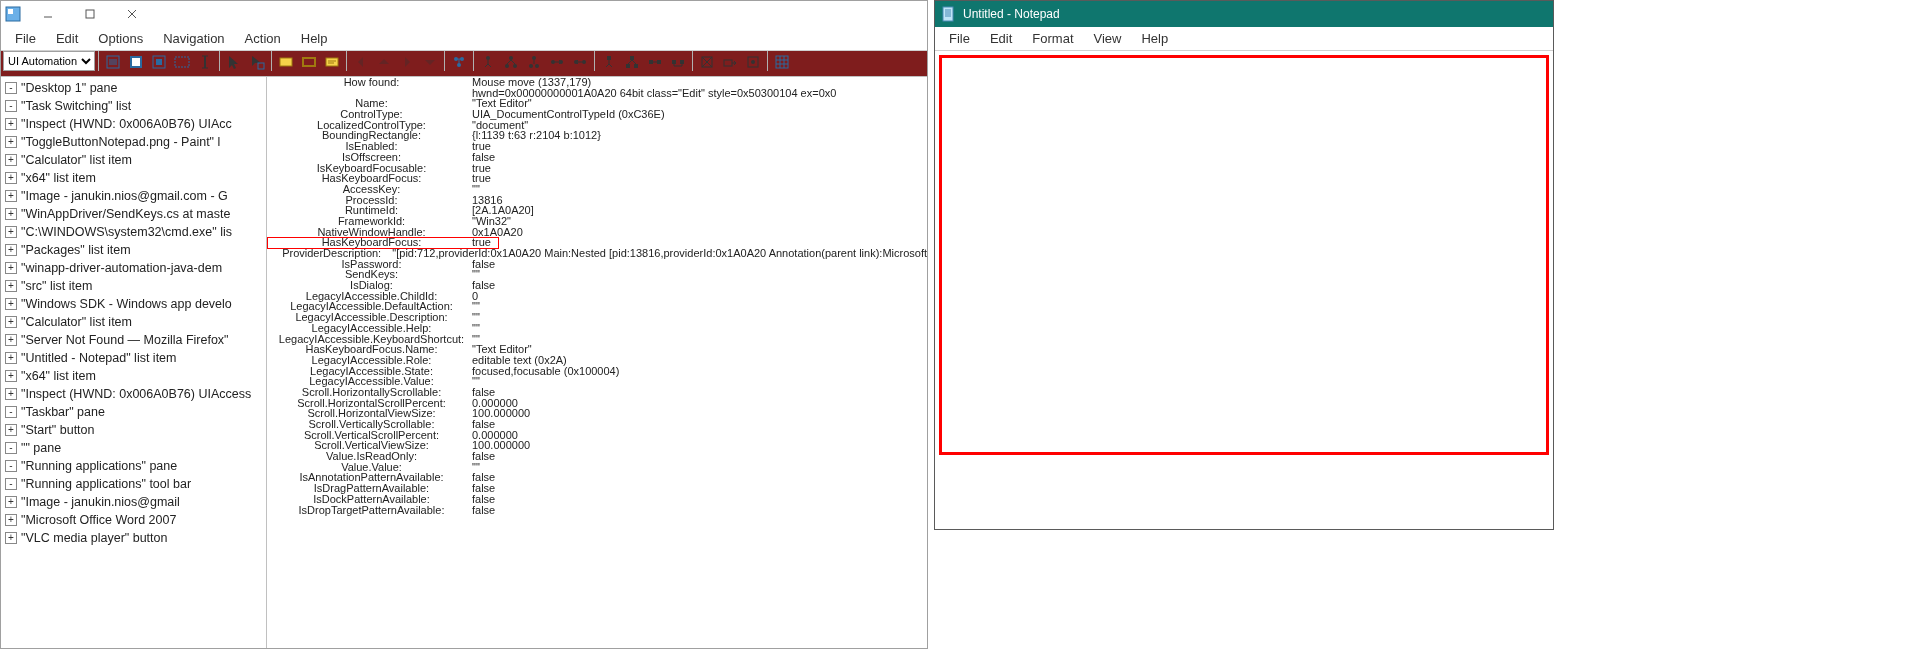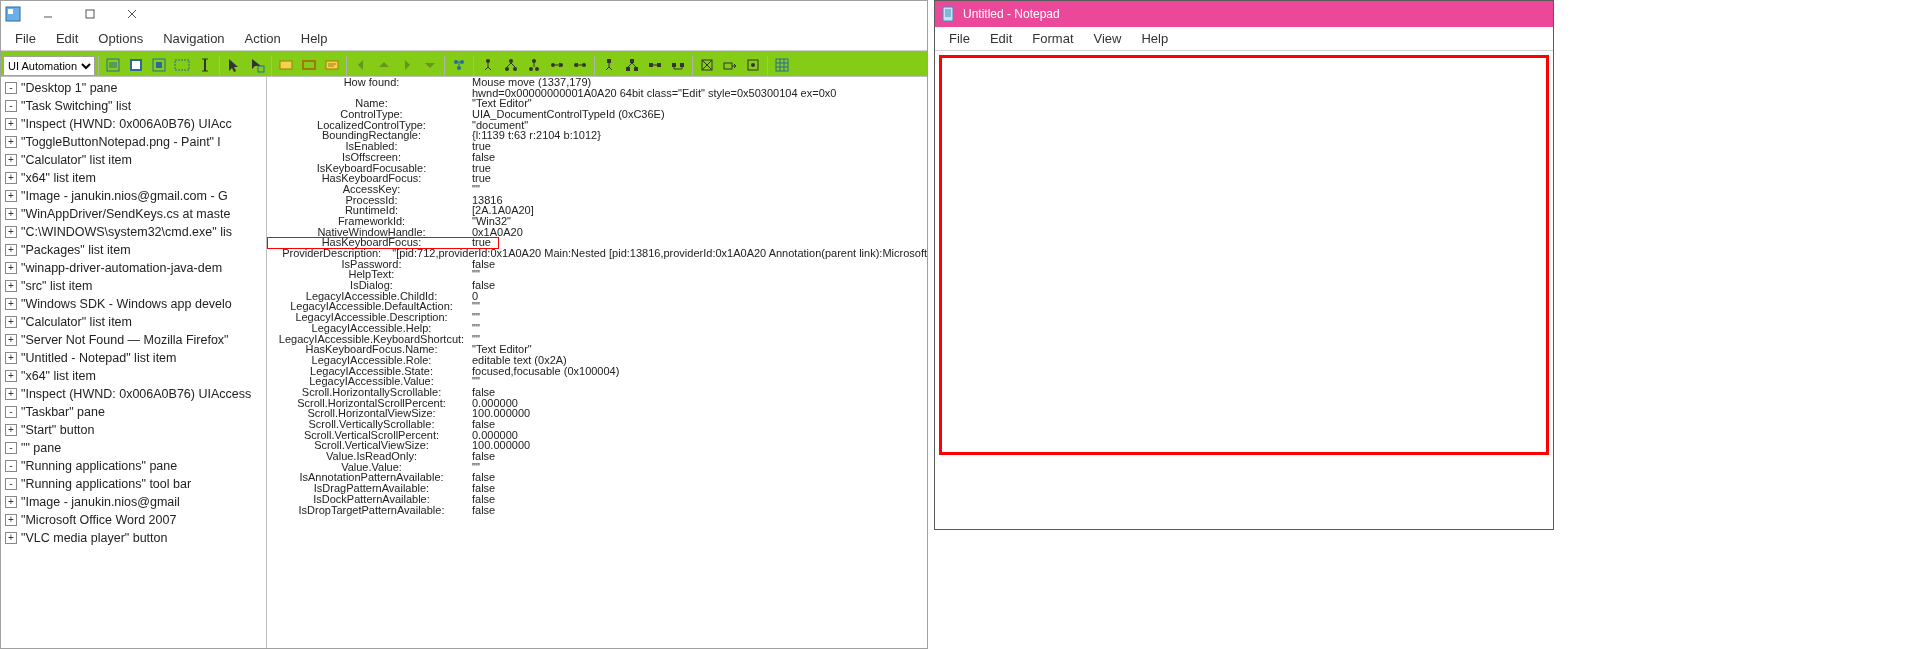"Untitled - Notepad" .np-title { background: #ec4899 -> #0f766e }
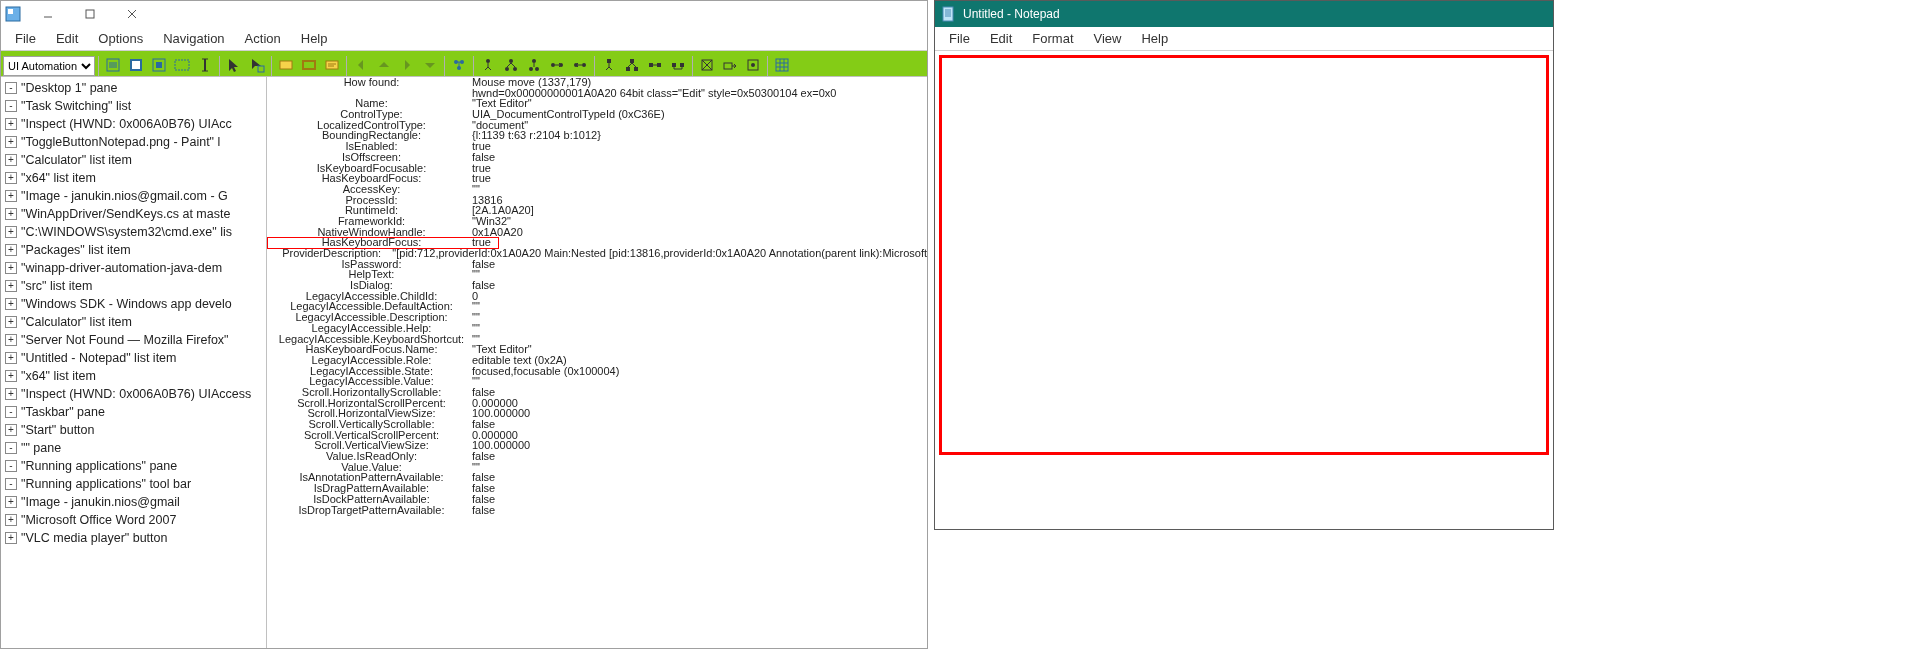"UI Automation" .toolbar { align-items: flex-end -> flex-start; background: #84cc16 -> #7f1d1d }
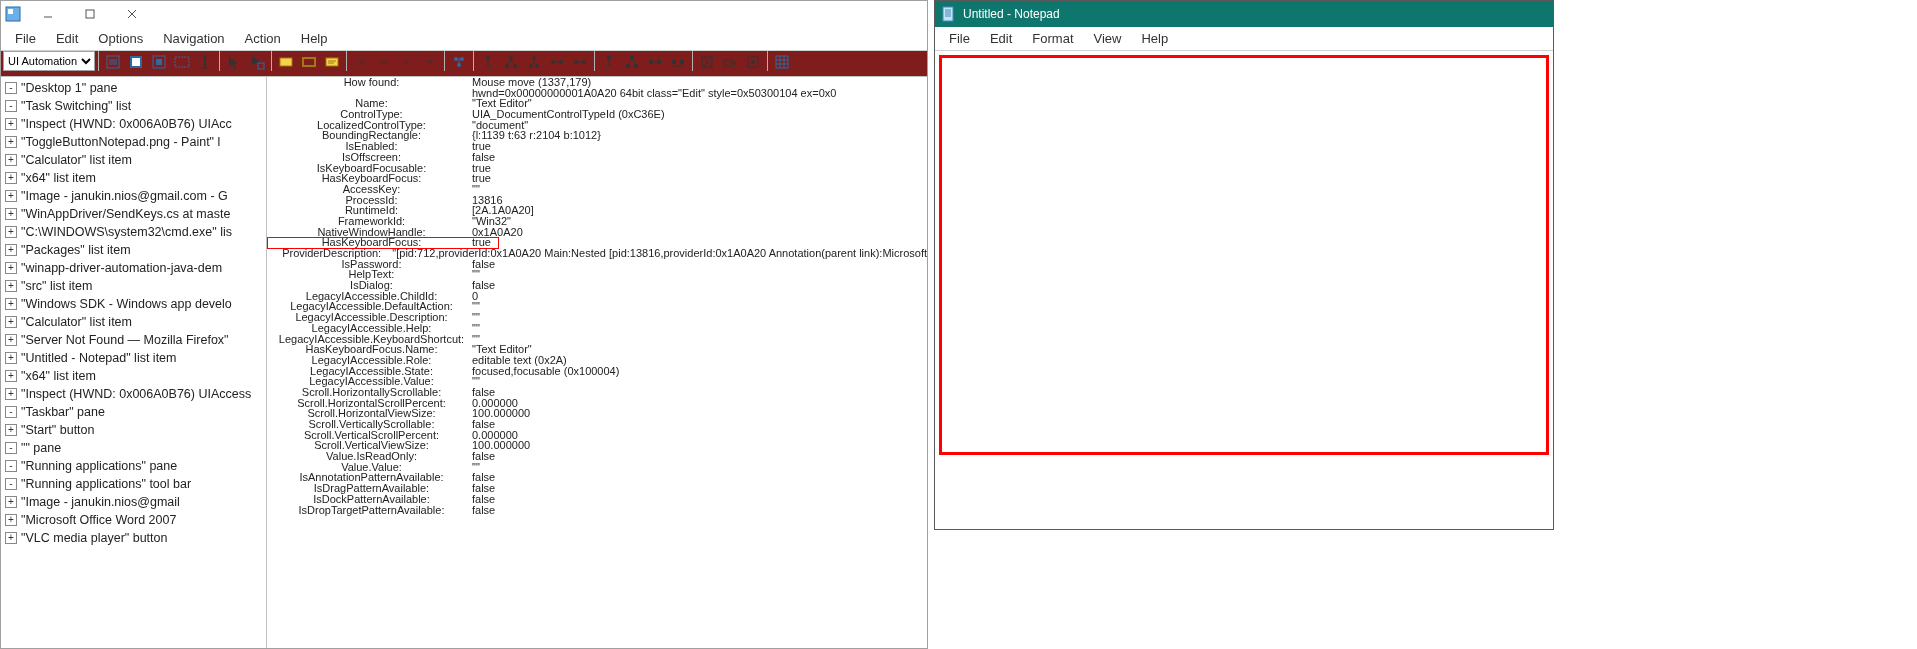"HelpText:" span.k { text: HelpText -> SendKeys }
